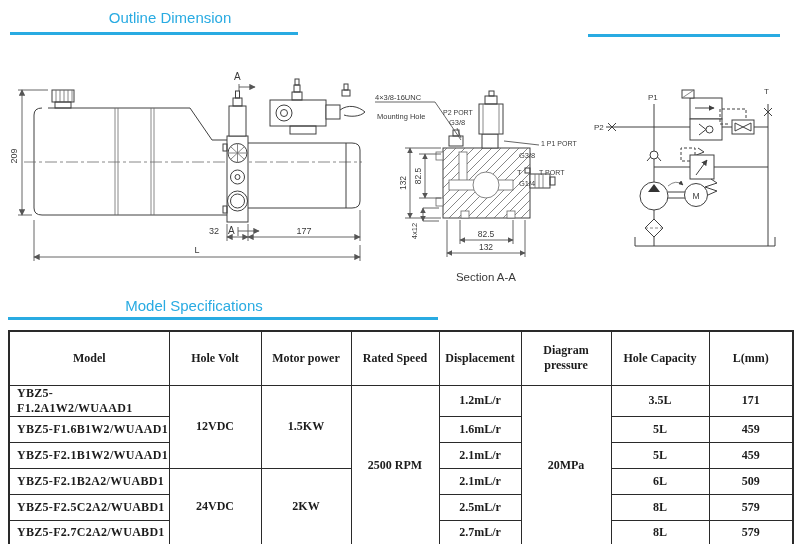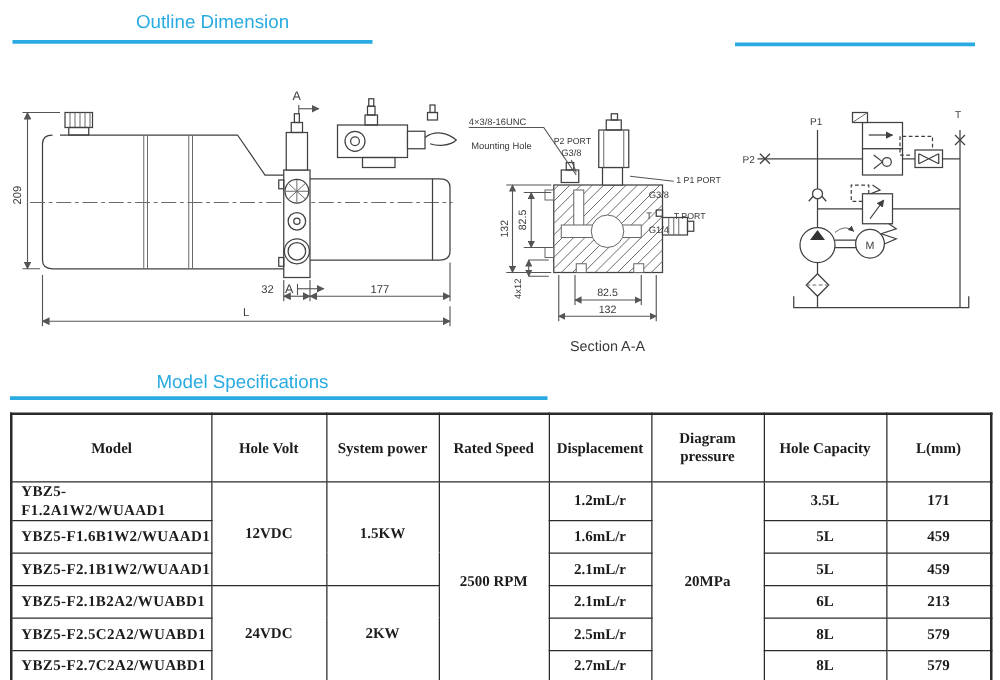"System power" th { text: System -> Motor }
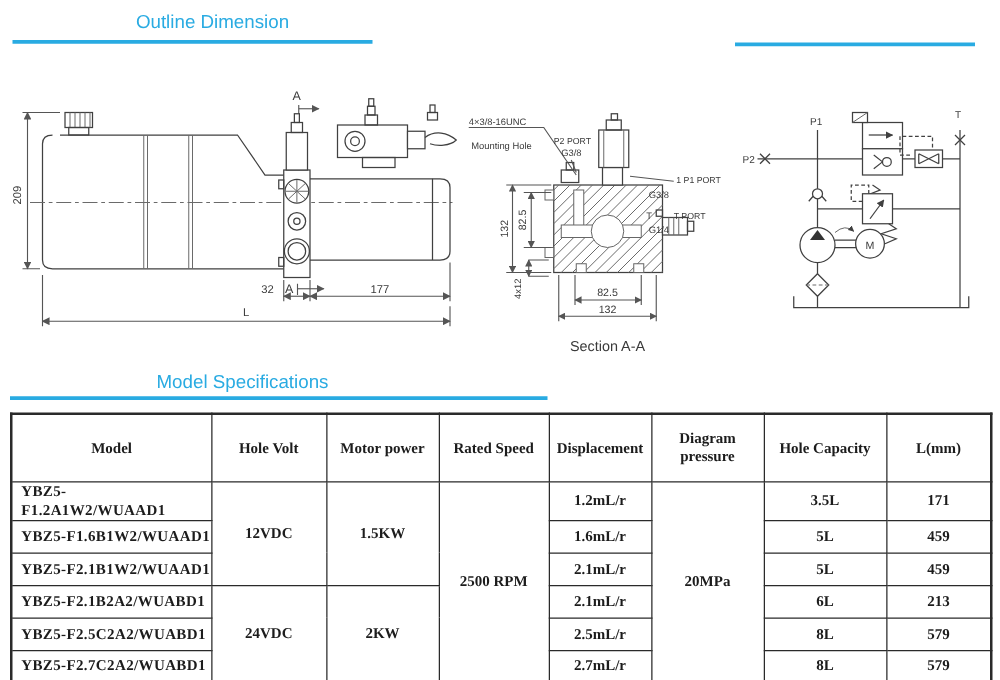"213" td { text: 213 -> 509 }
